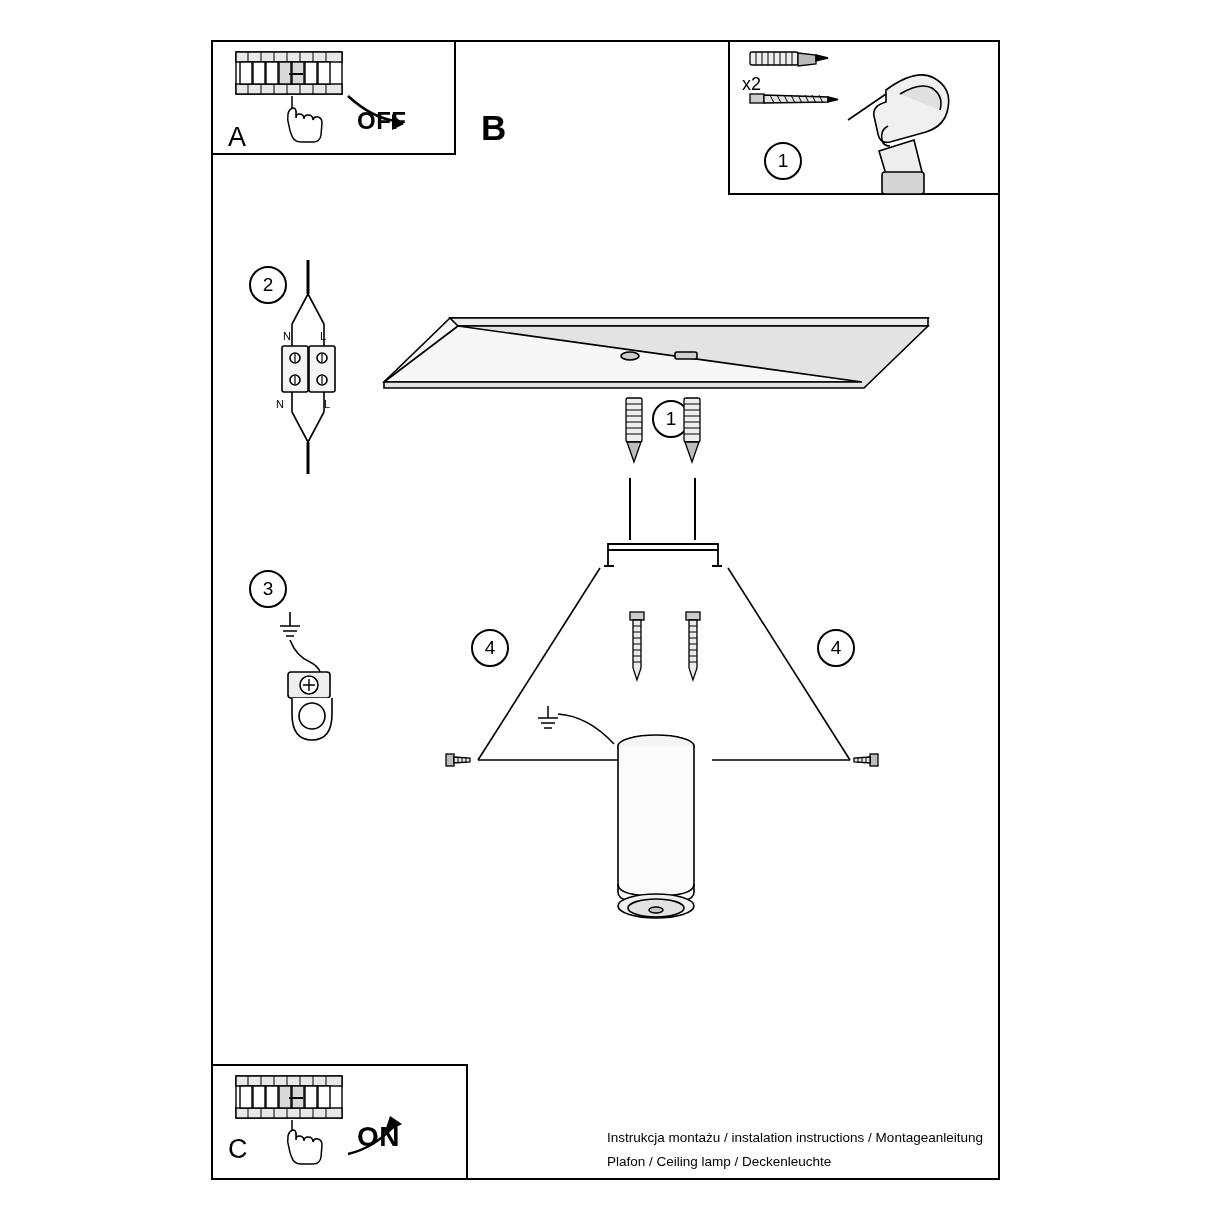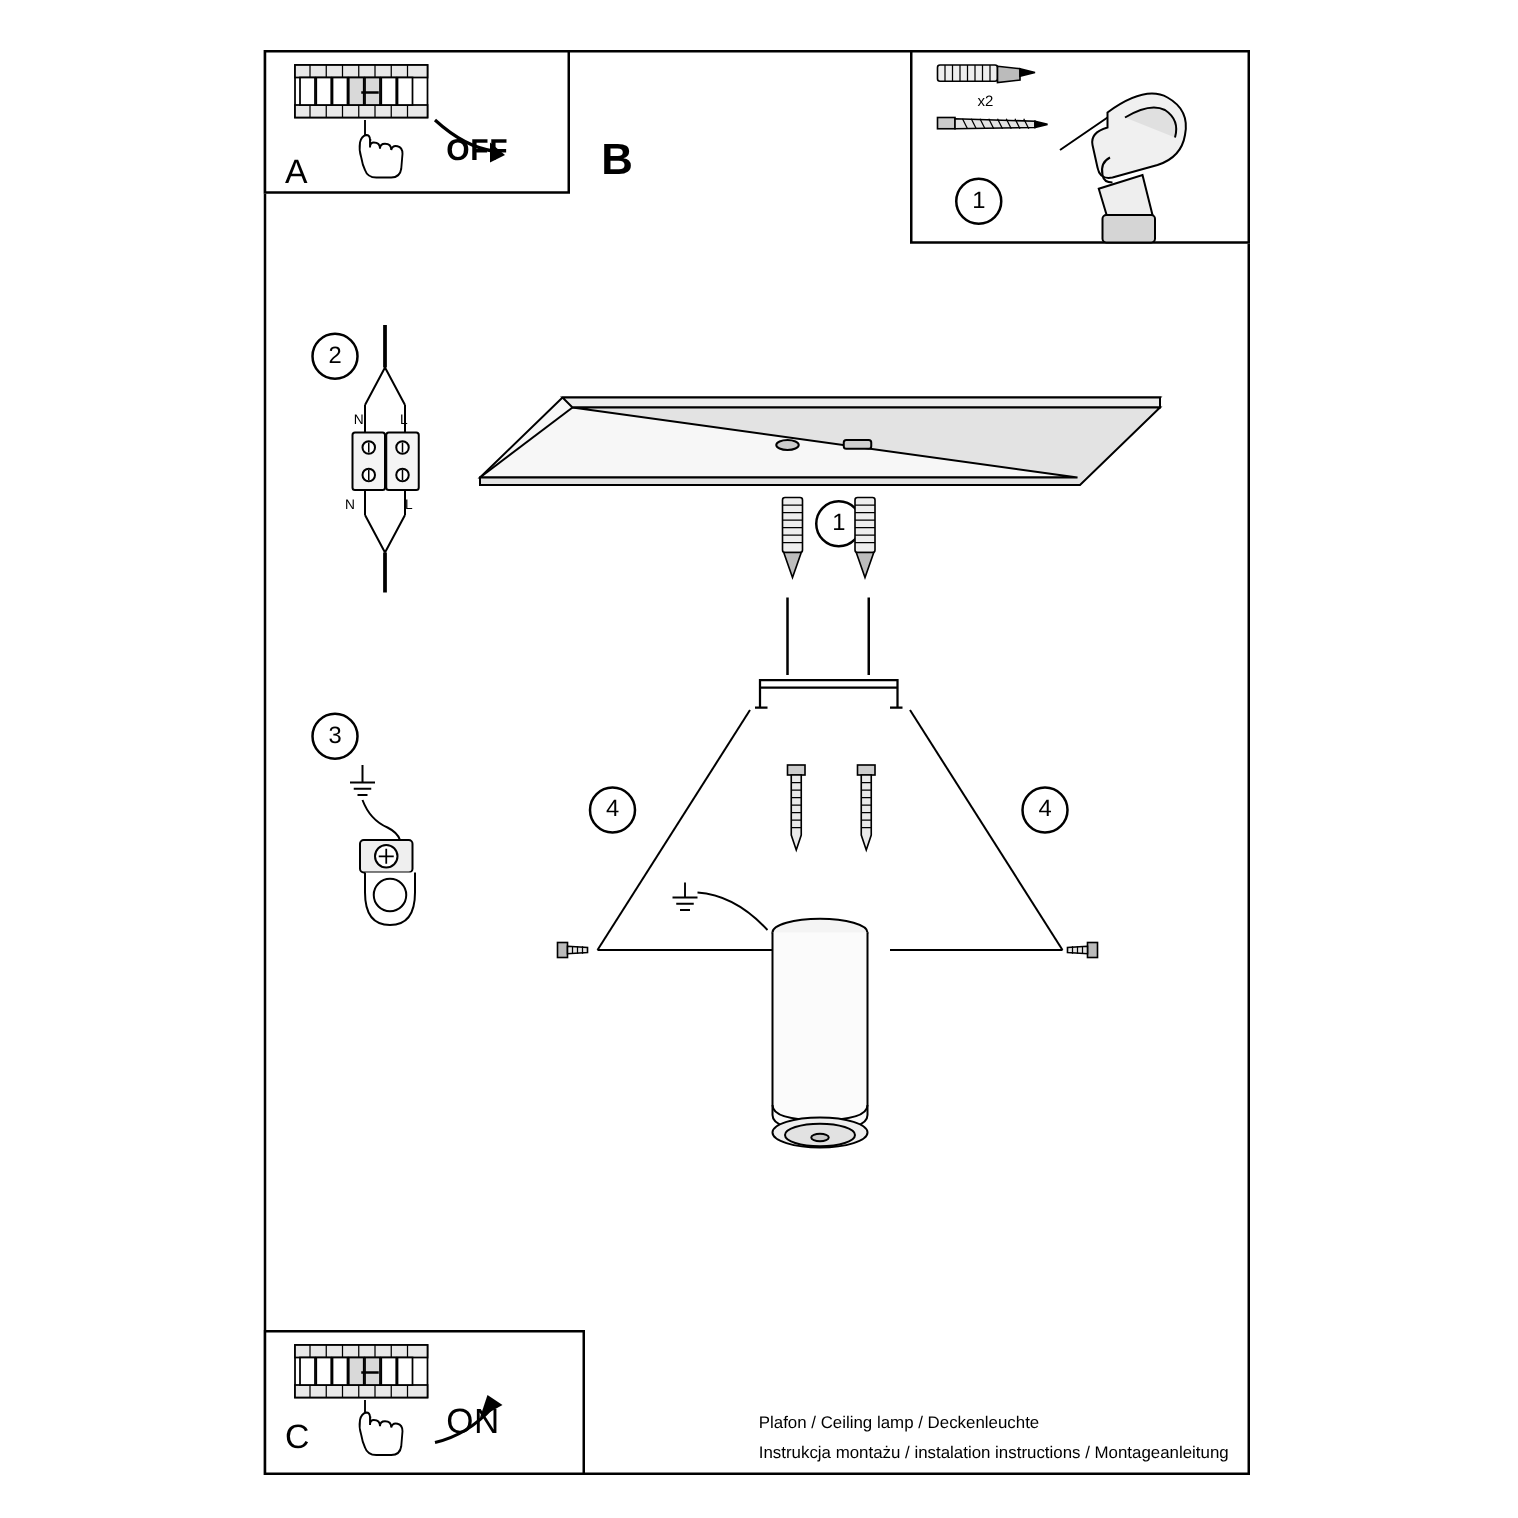"x2" #x2 { font-size: 12px -> 18px; left: 782px -> 742px }
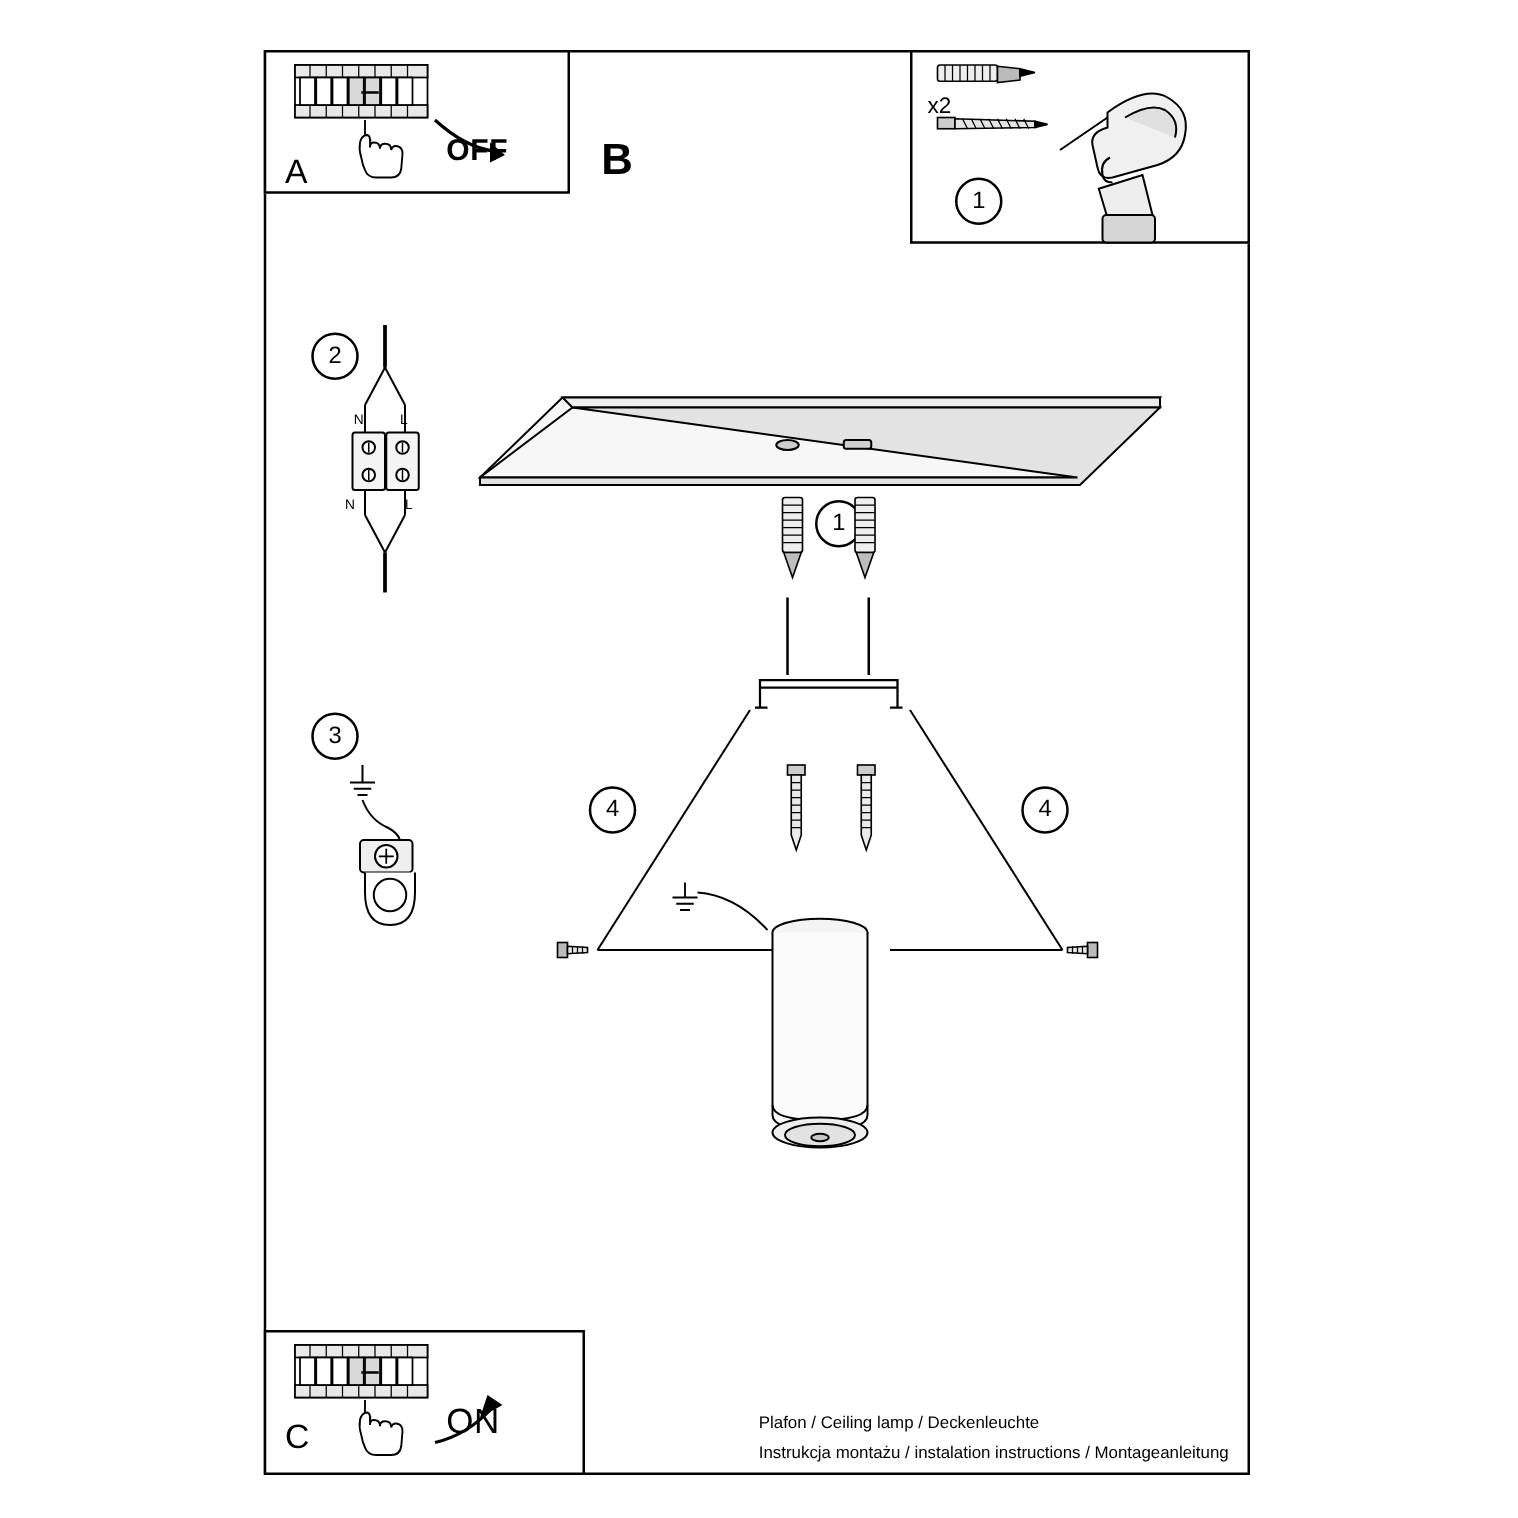"ON" #labelON { font-weight: normal -> bold }
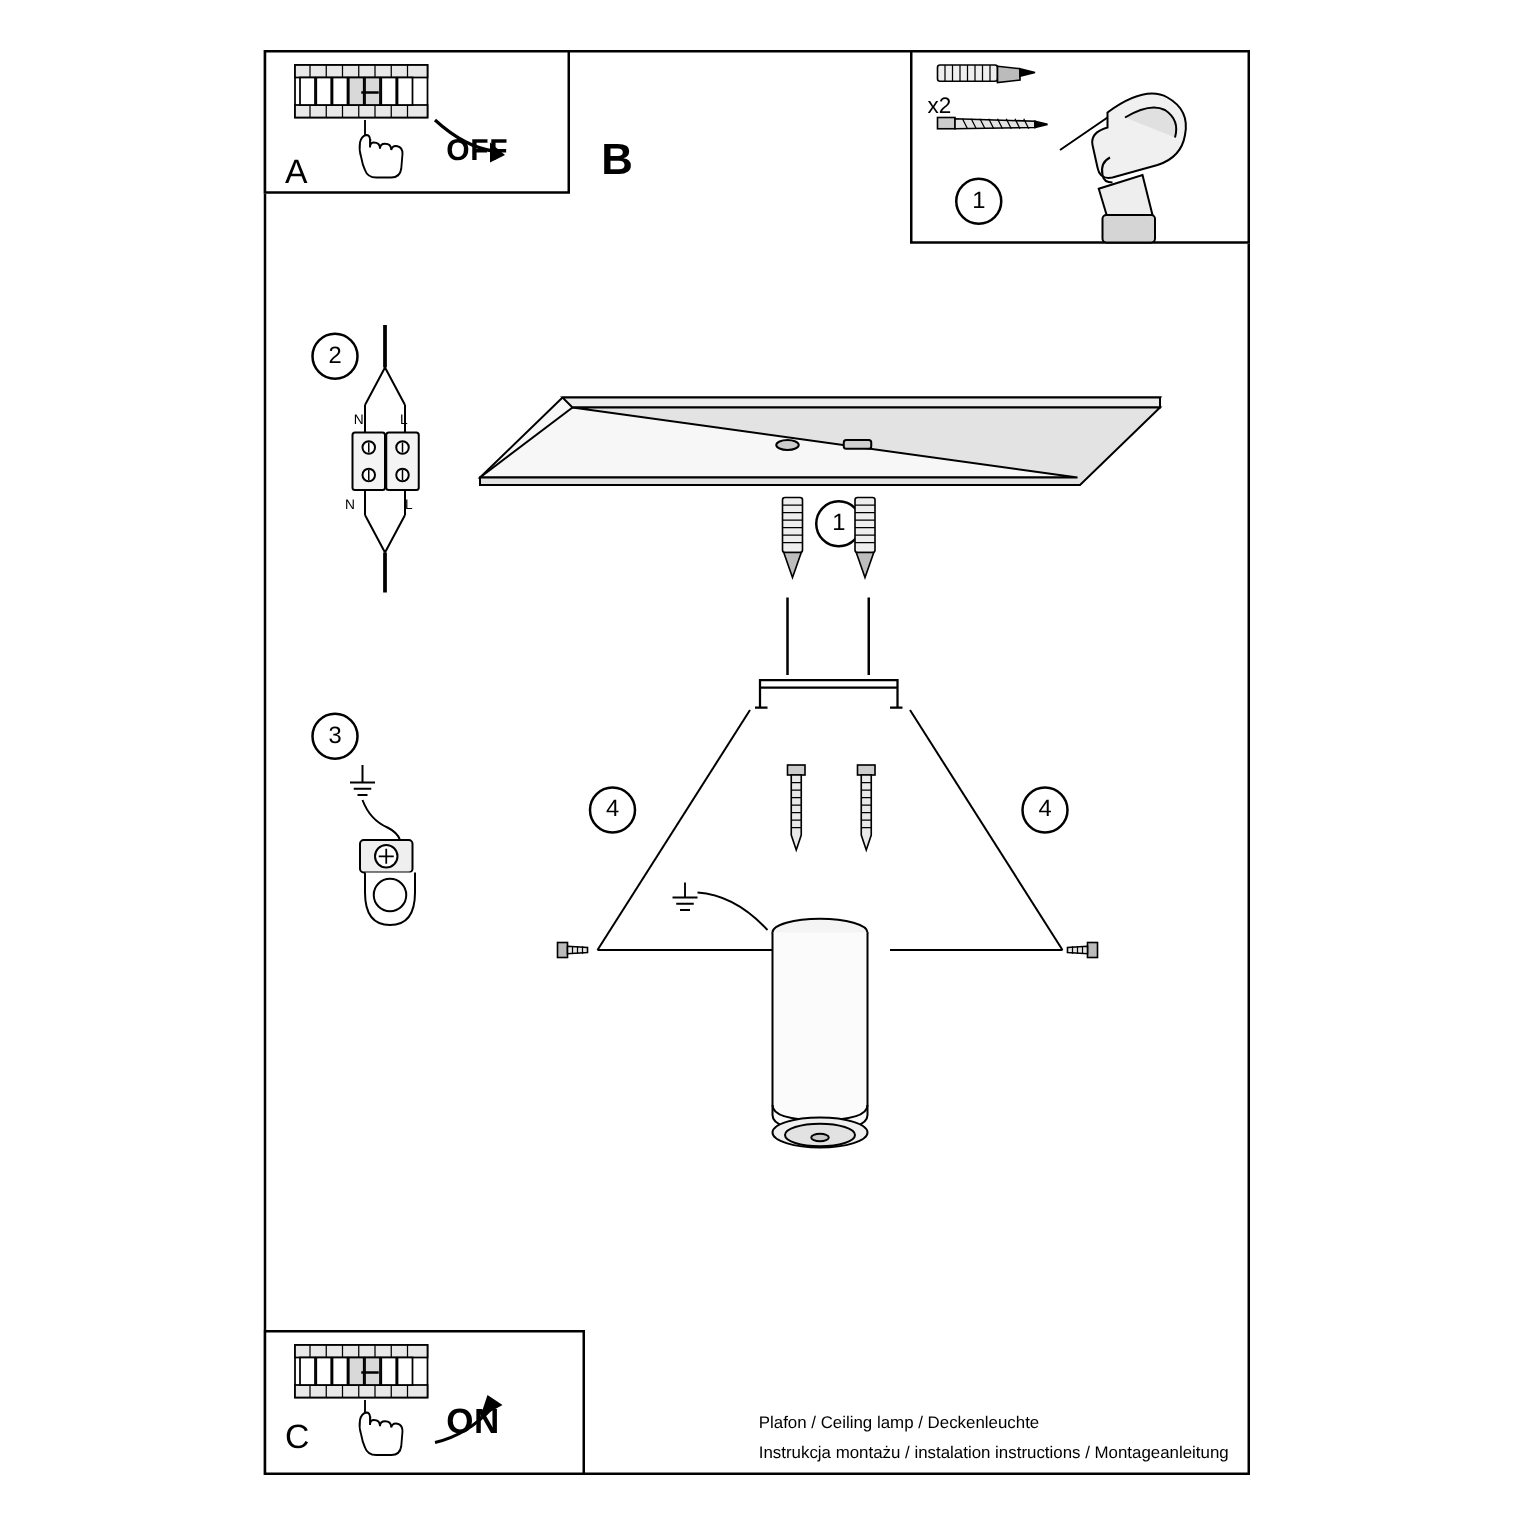"Plafon / Ceiling lamp /" div { order: before "Instrukcja montażu / instalation" -> after "Instrukcja montażu / instalation" }
